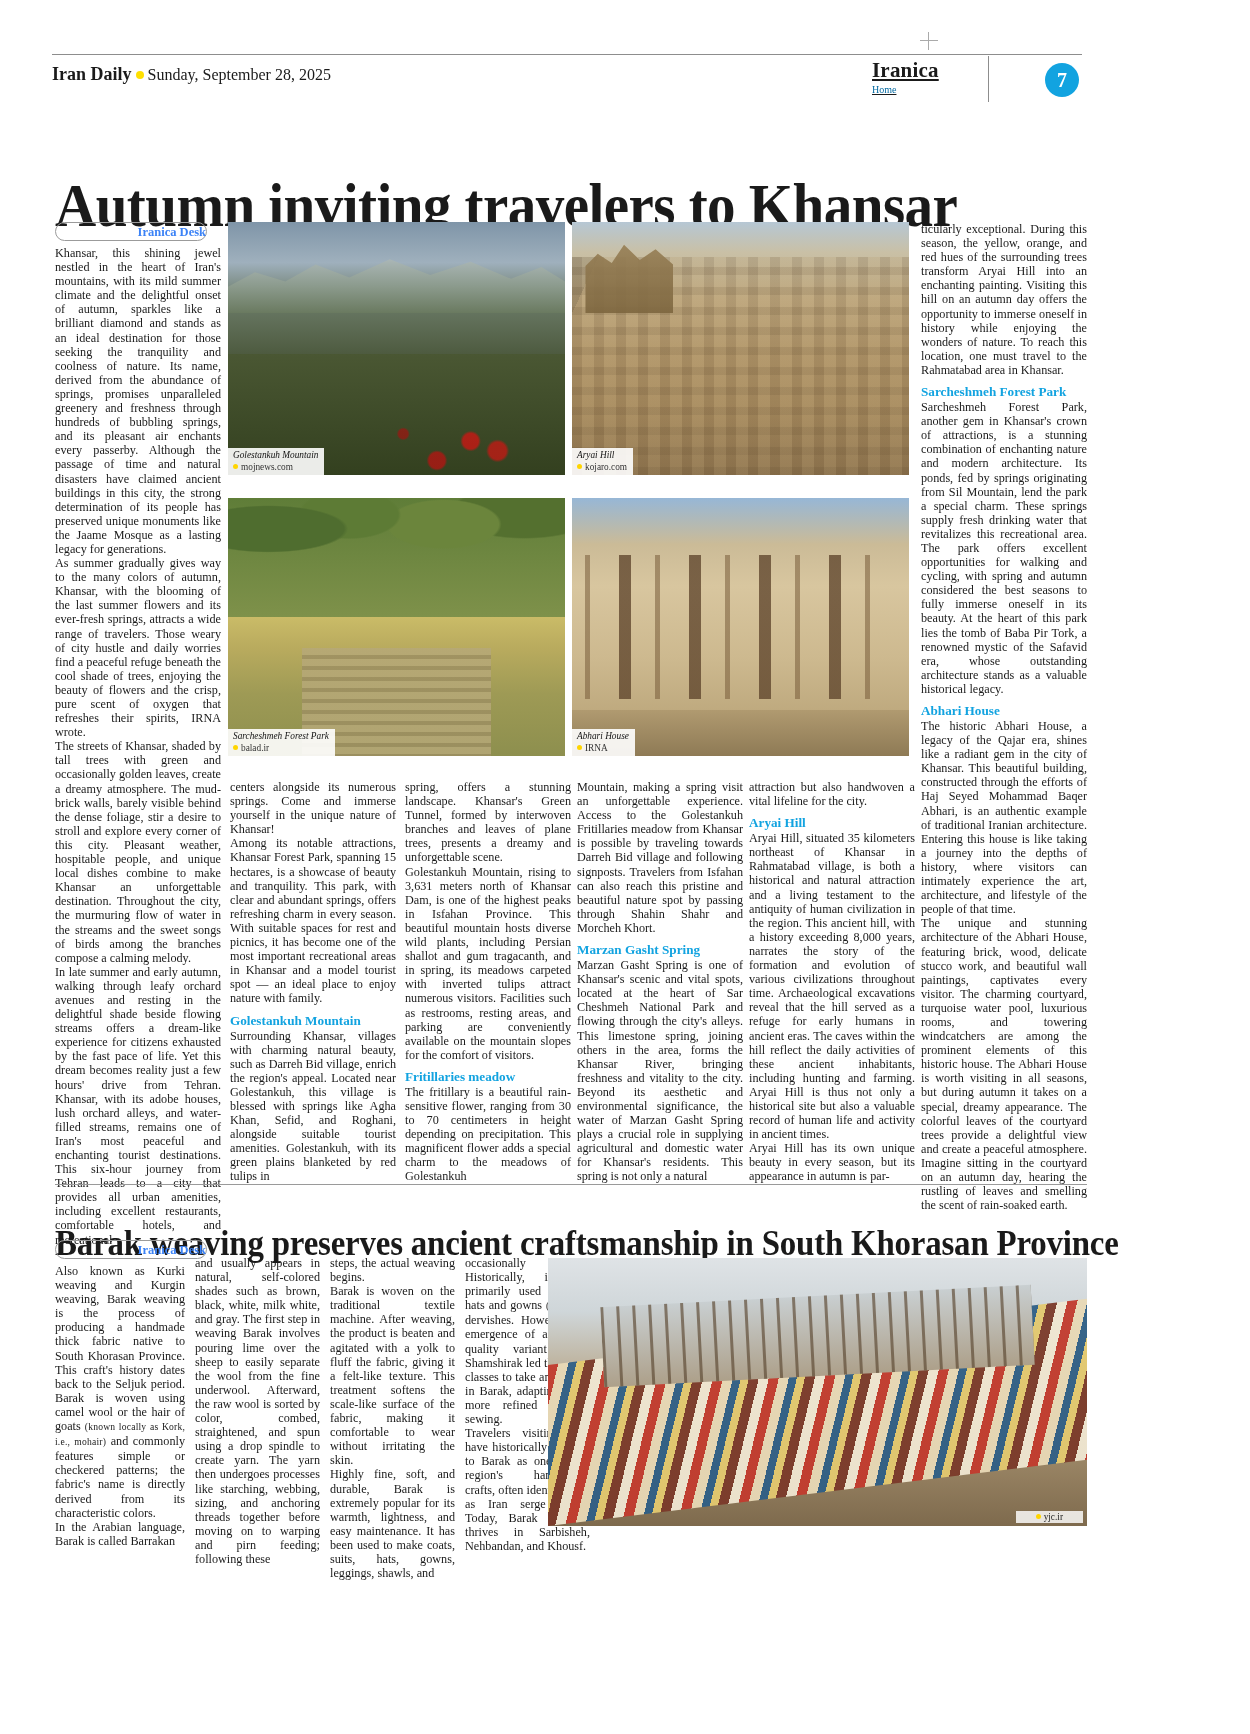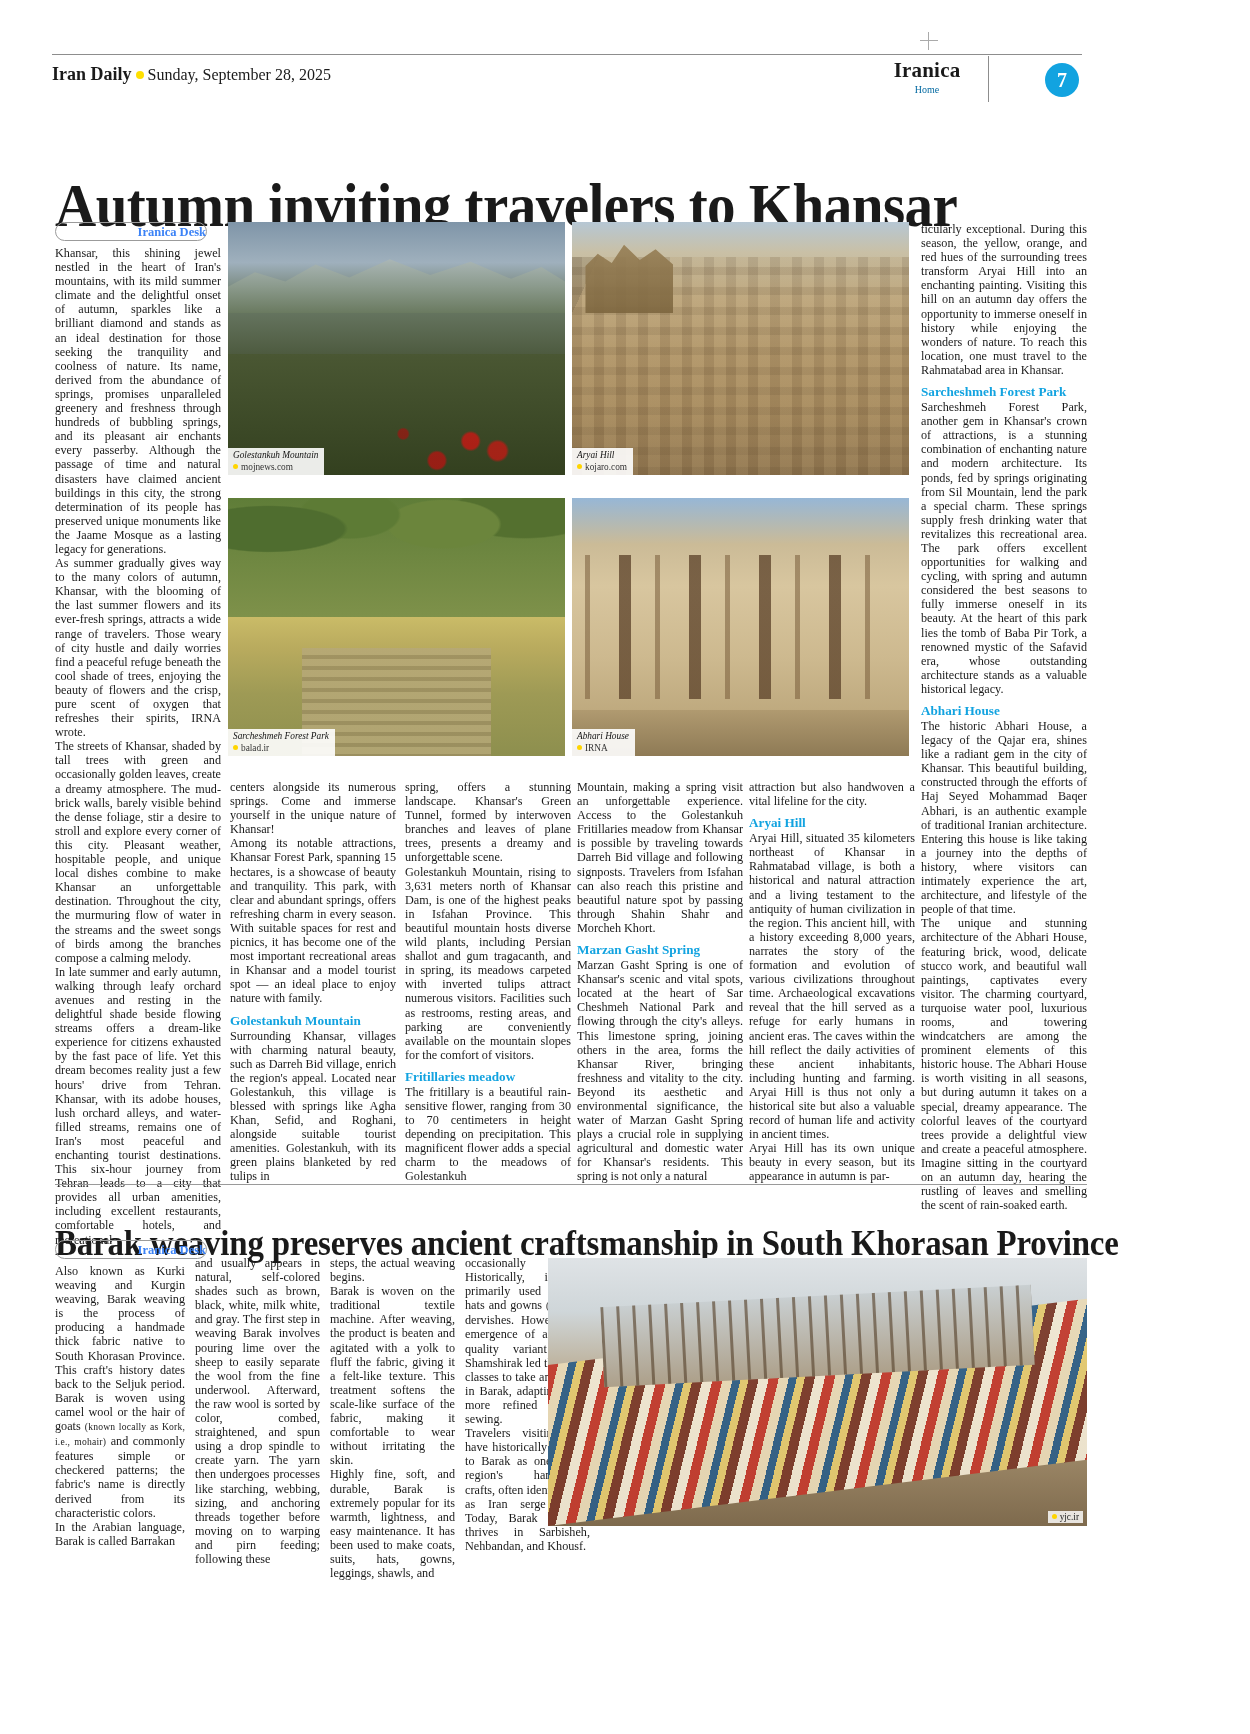"Iranica" .section-block { text-align: center -> left; text-decoration: none -> underline }
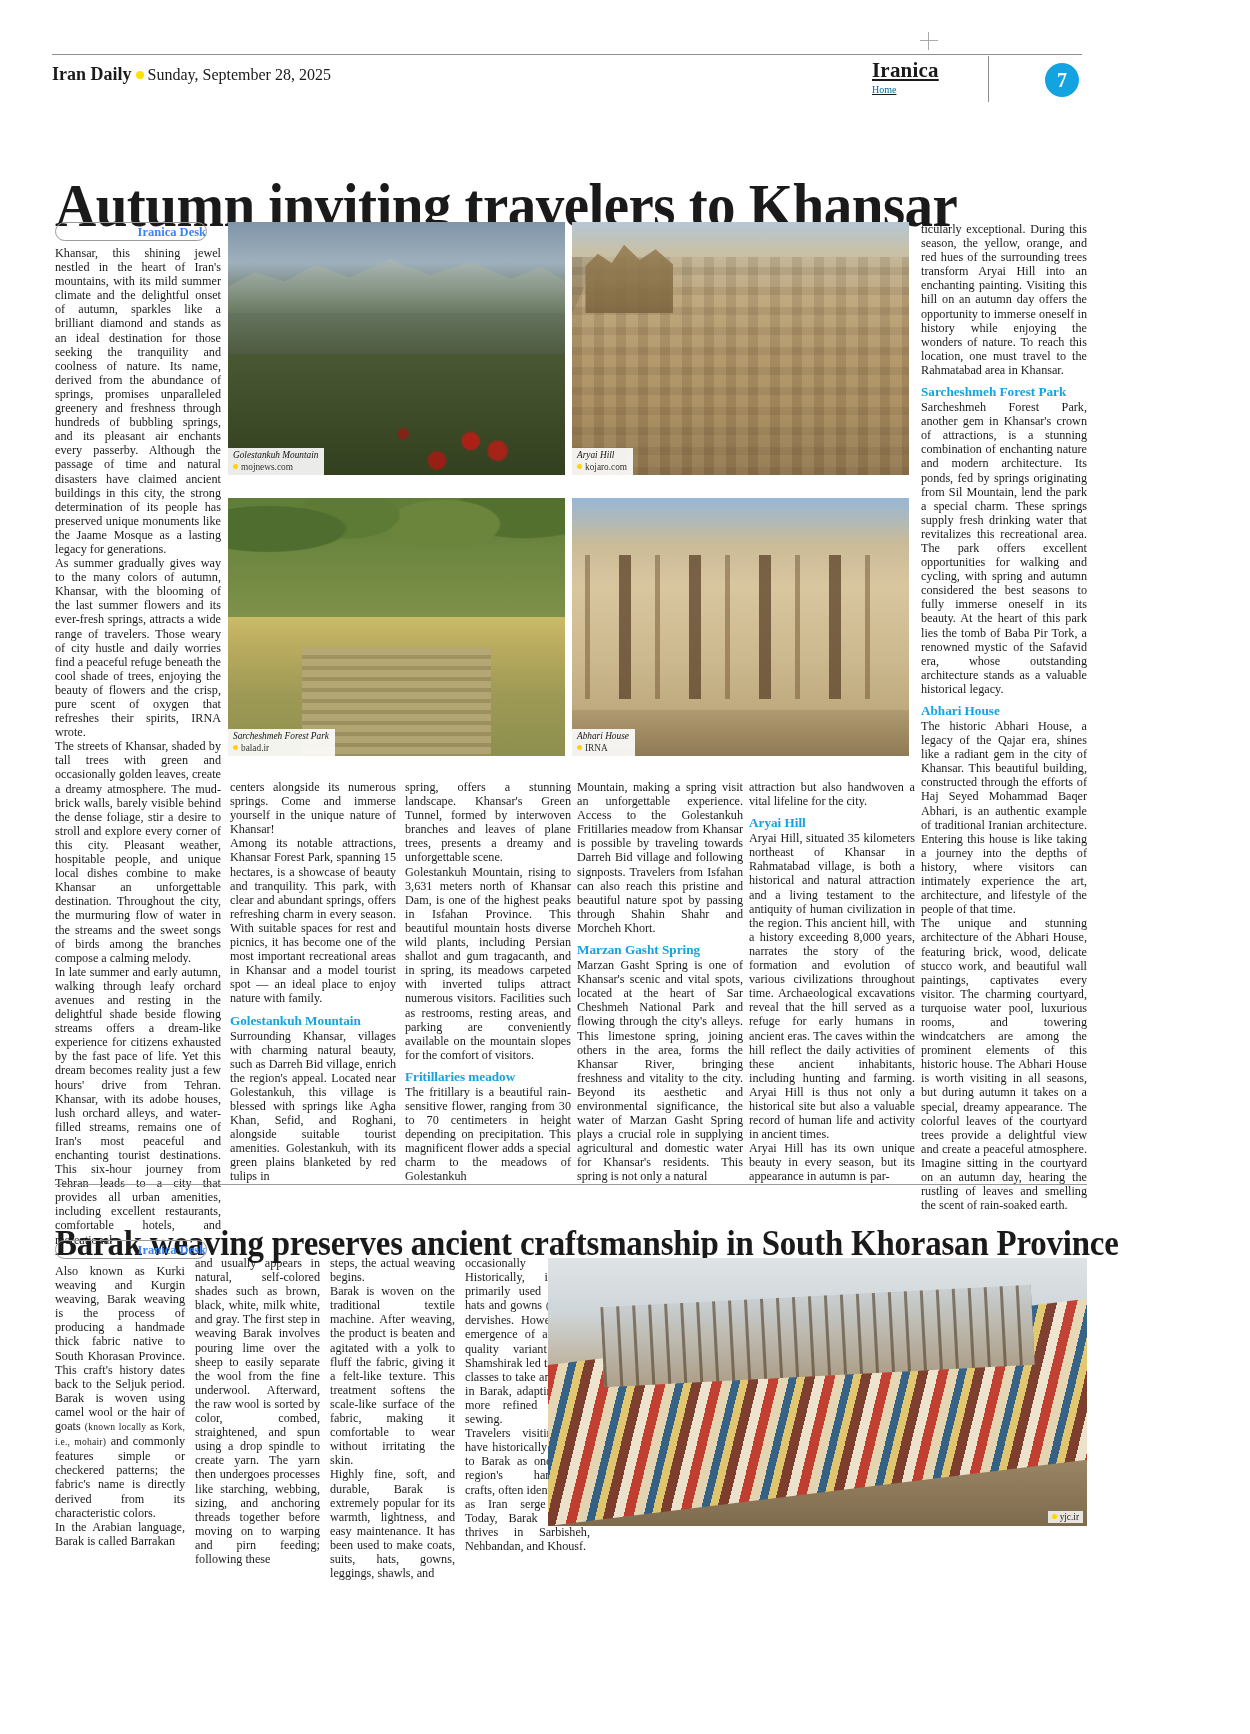"yjc.ir" .photo5-credit { padding: 1px 4px -> 1px 20px }
